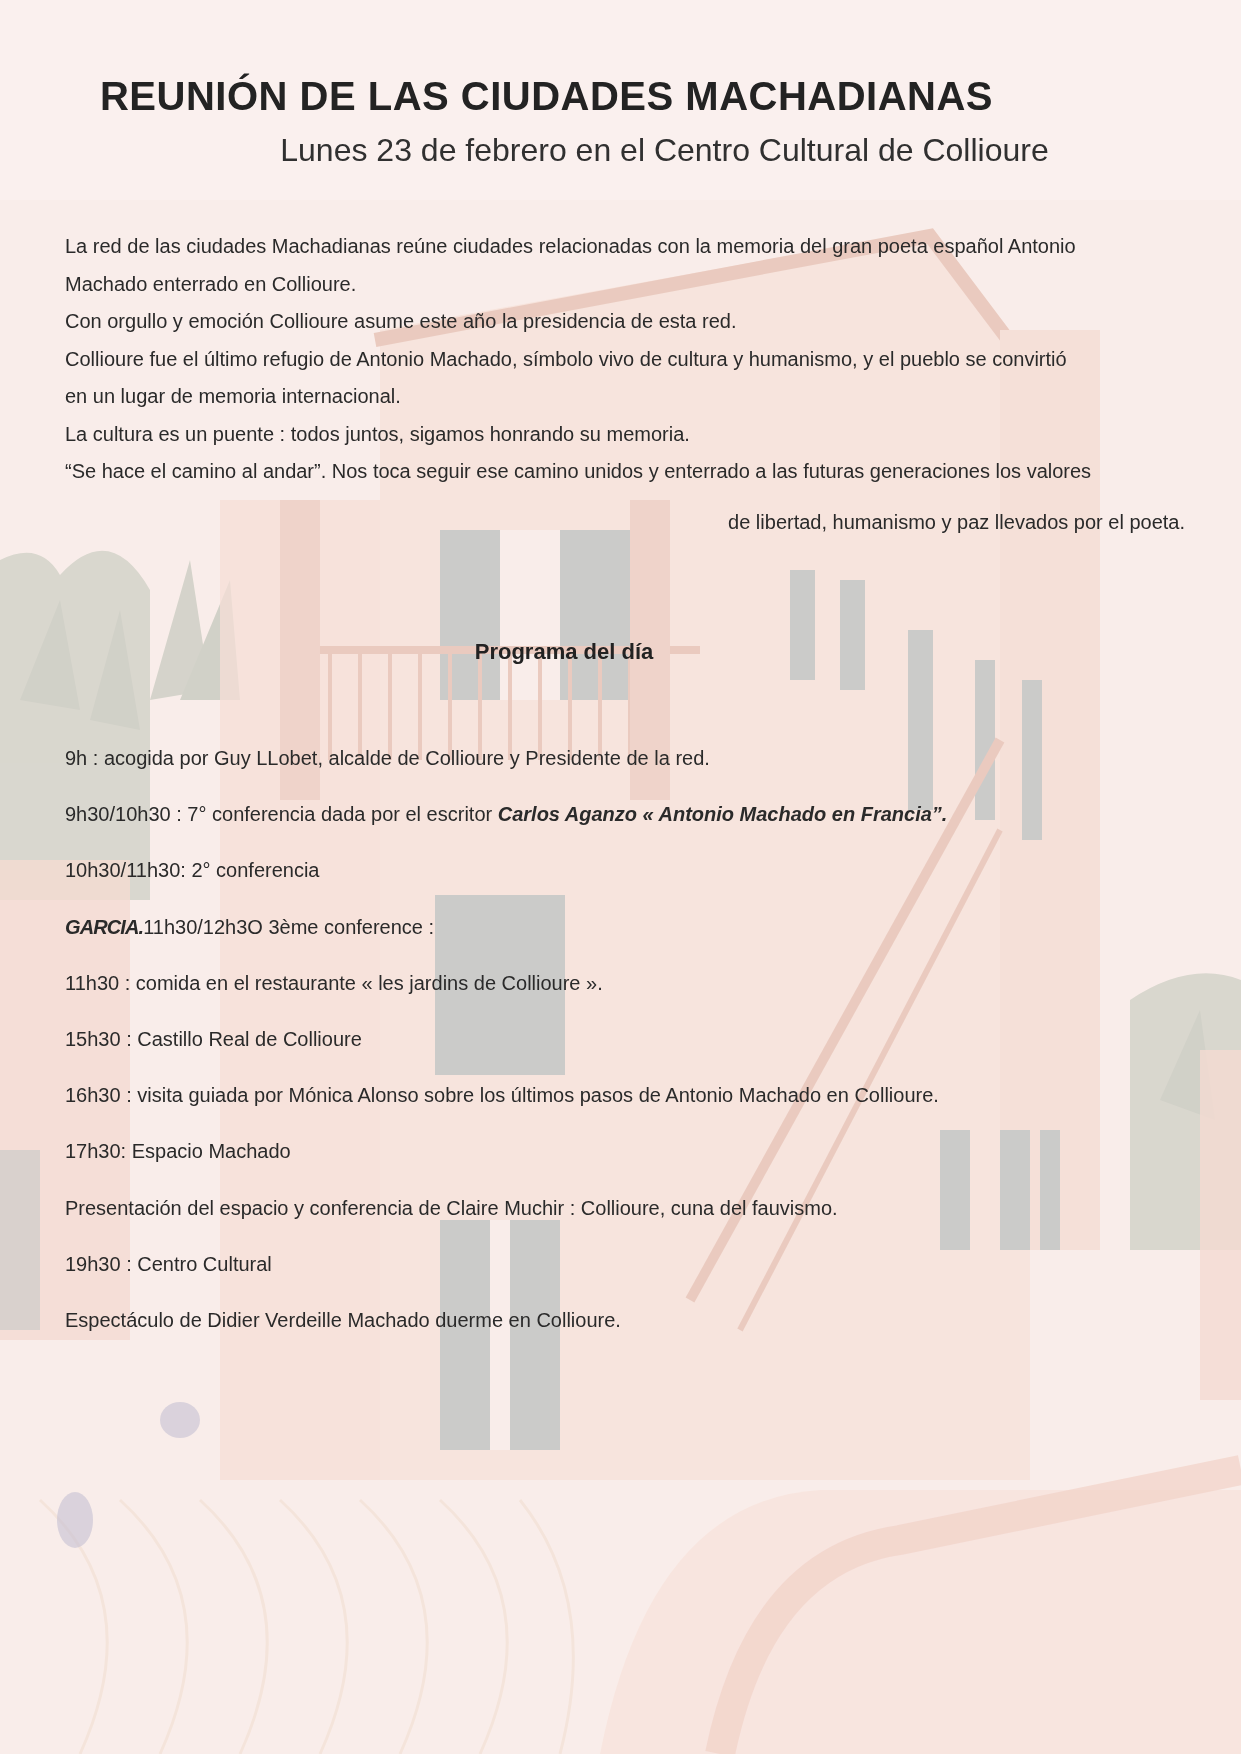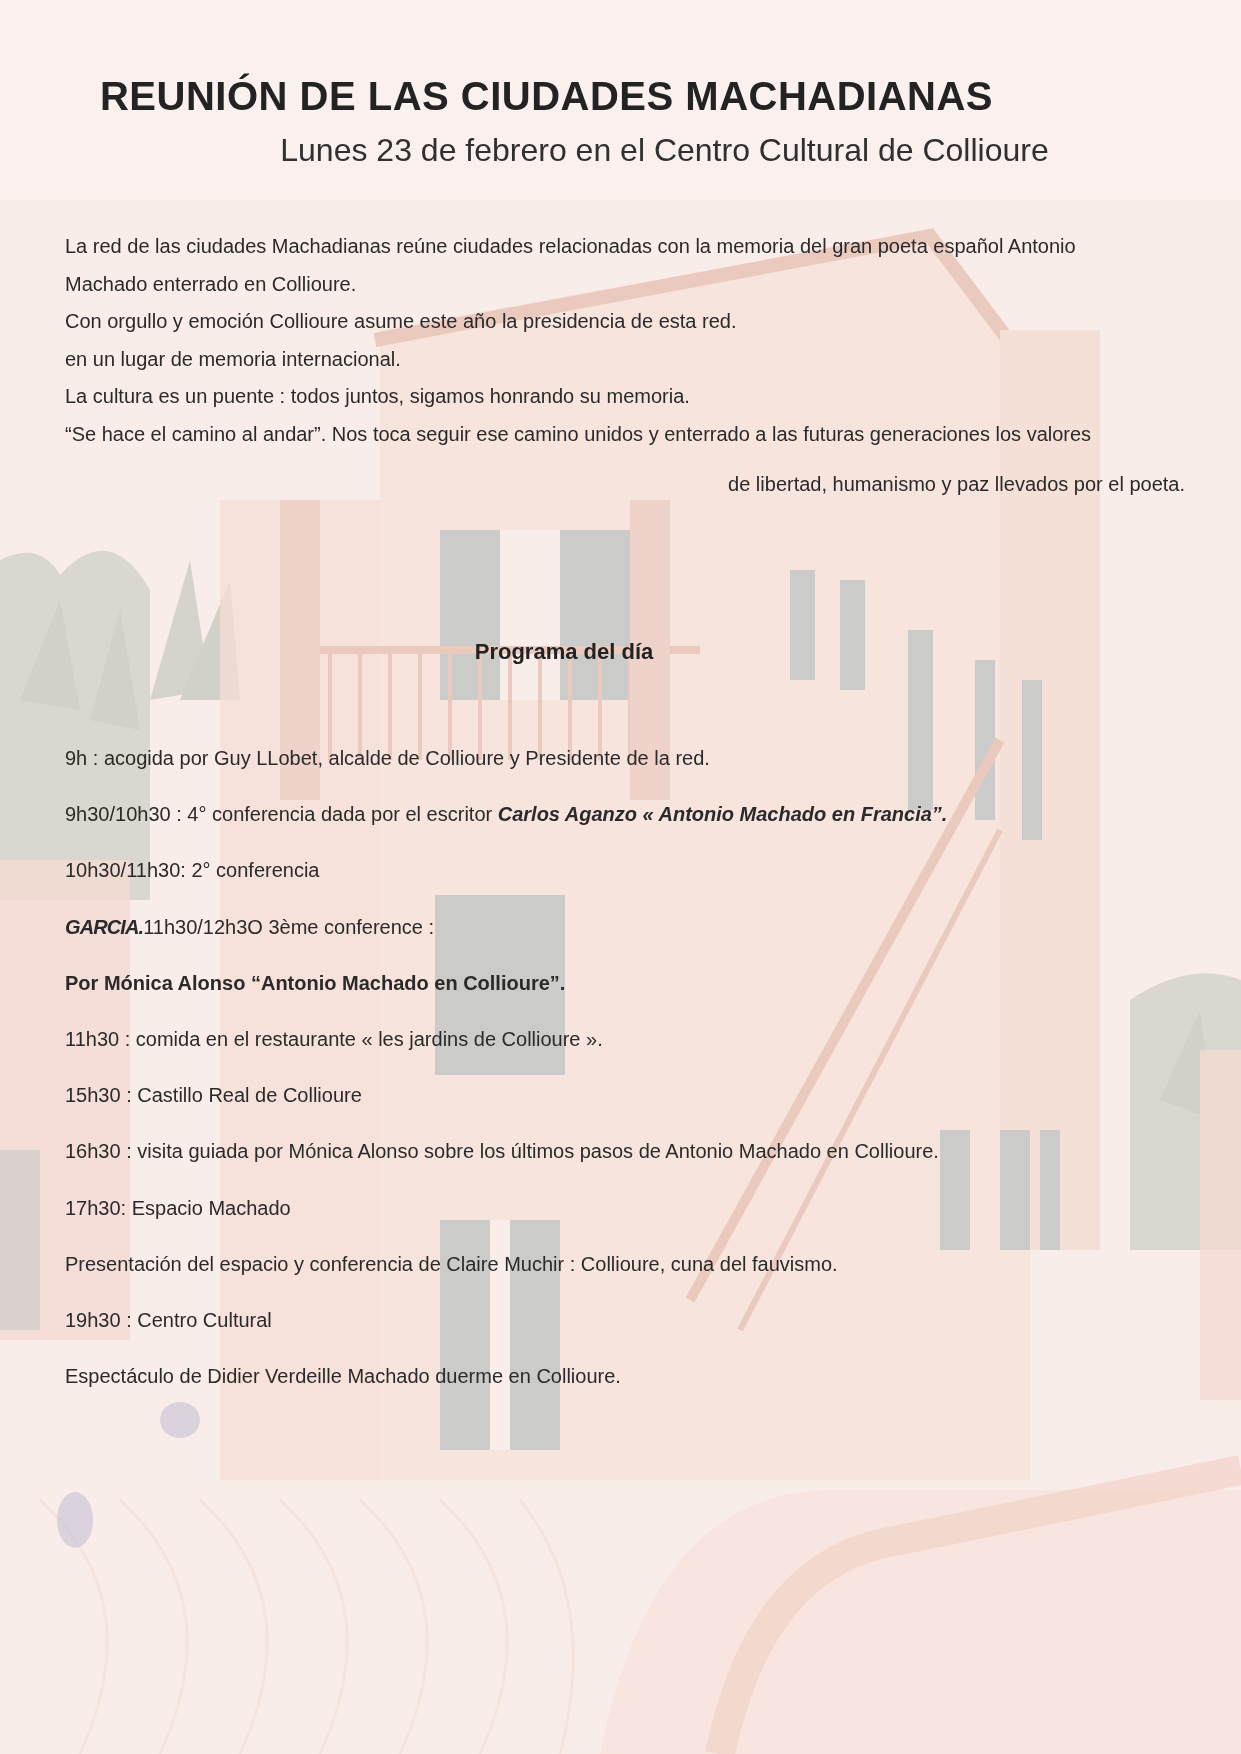"Collioure fue el último refugio" p { html: none -> <p>Collioure fue el último refugio de Antonio Machado, símbolo vivo de cultura y humanismo, y el pueblo se convirtió</p> }
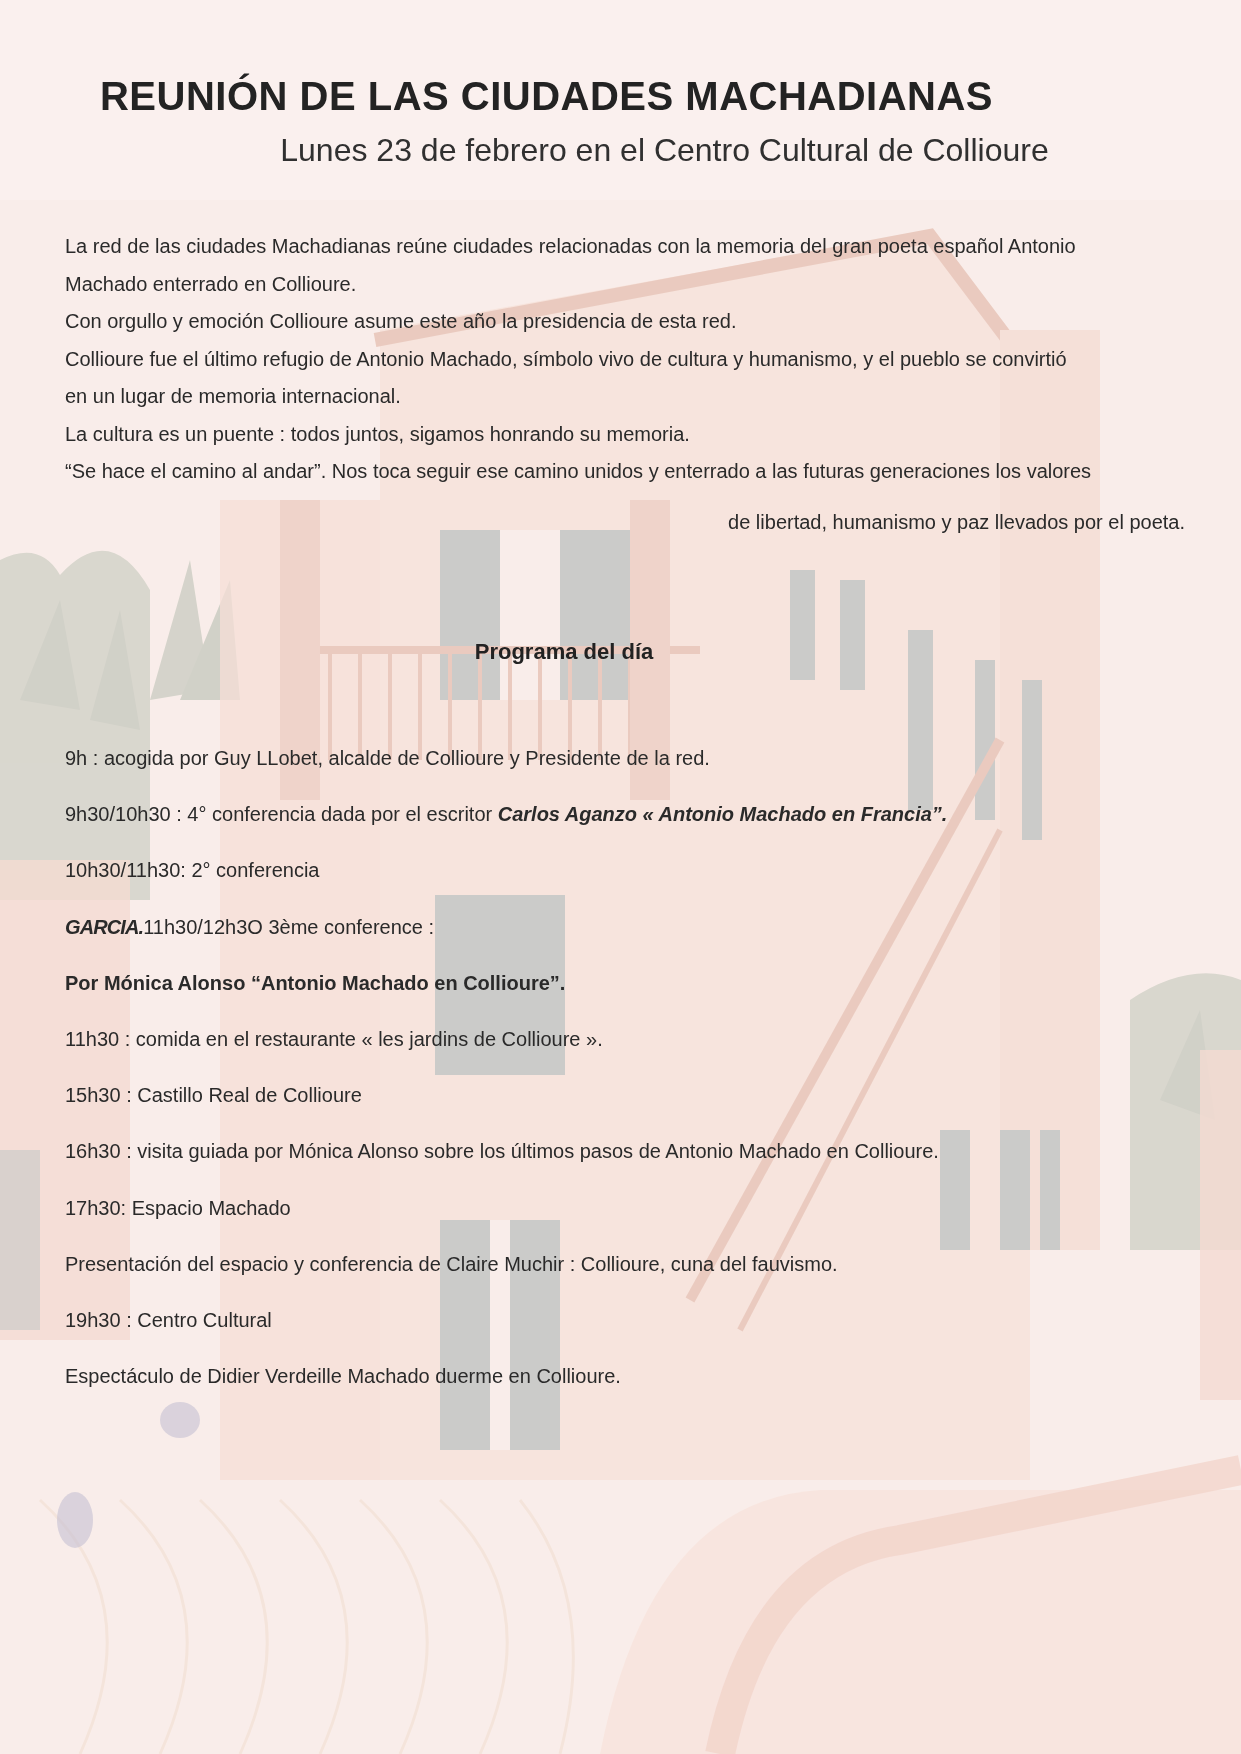"9h30/10h30 : 4° conferencia dada" span { text: 4 -> 7 }
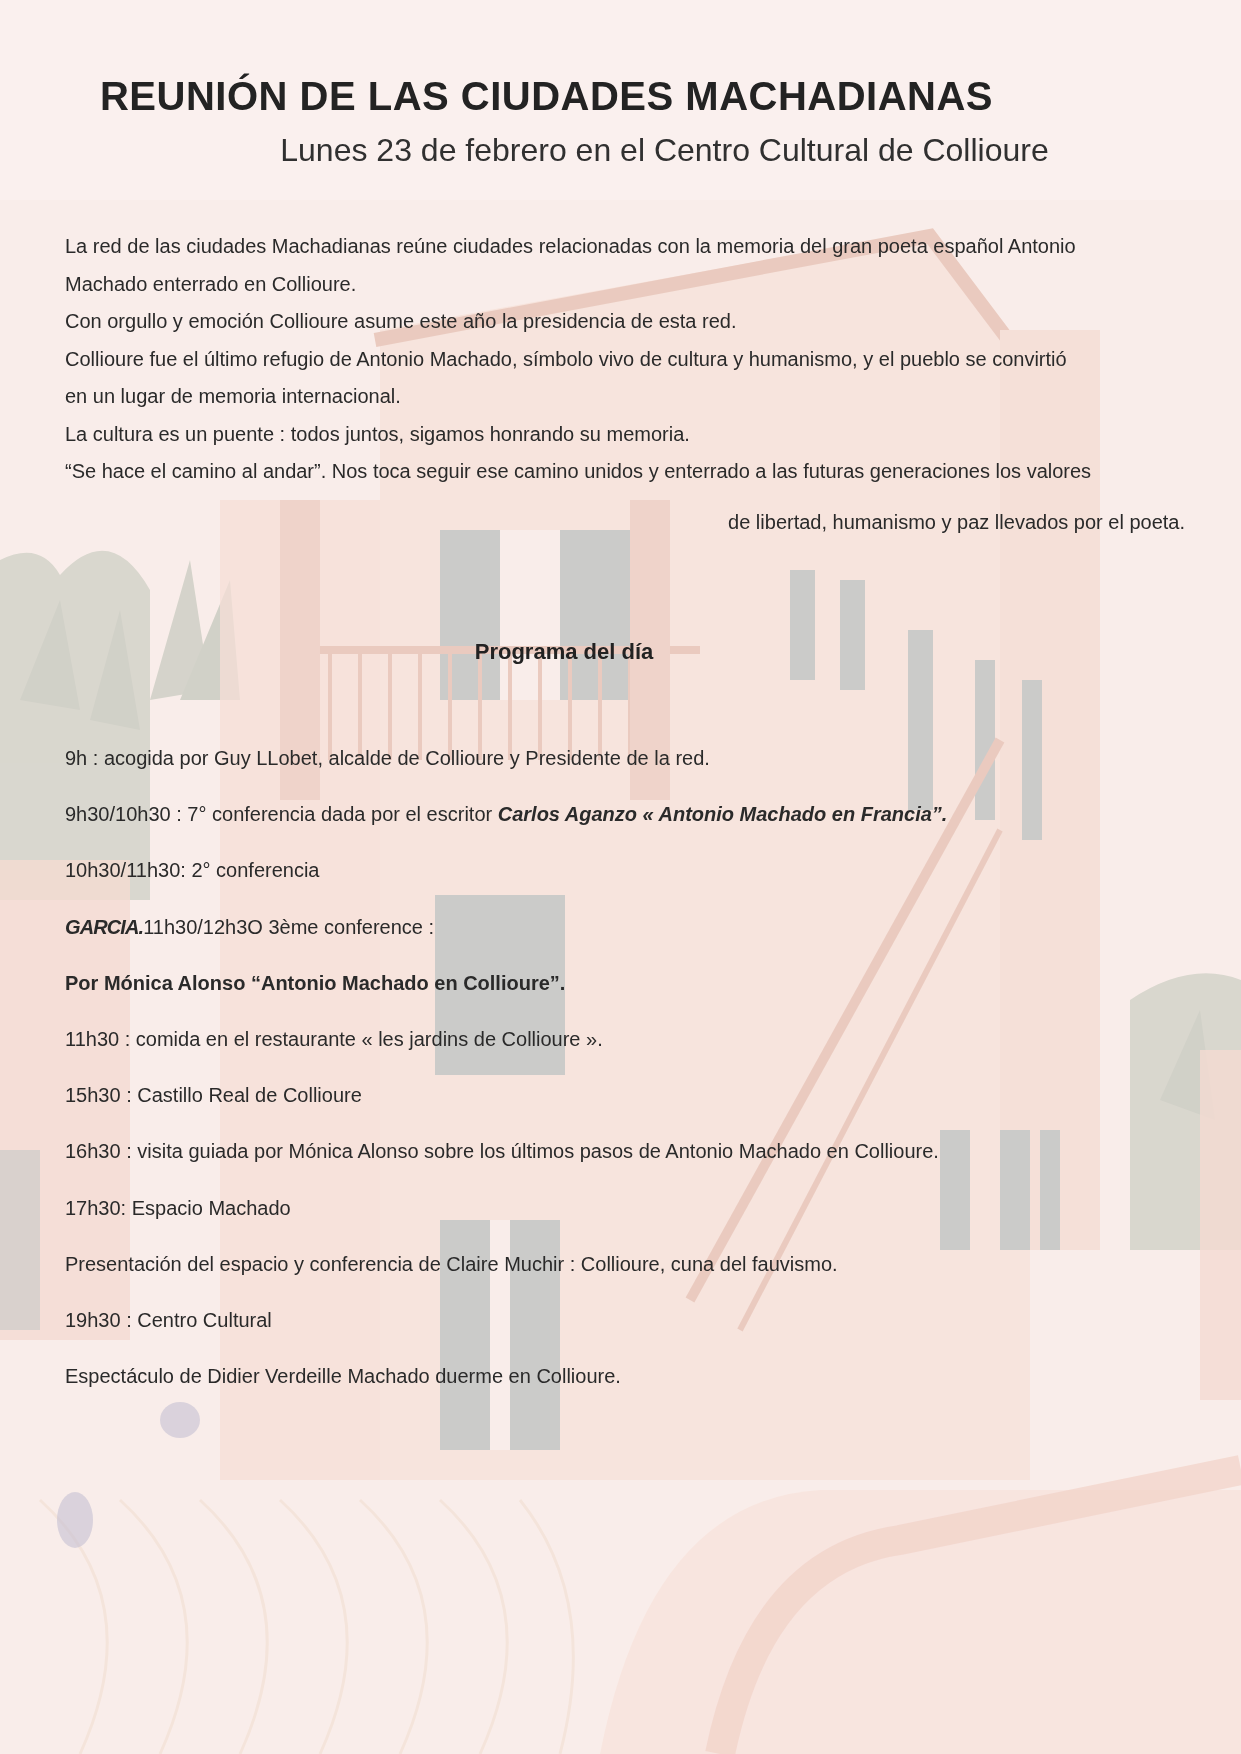"Por Mónica Alonso “Antonio Machado" p { html: <p><span>Por Mónica Alonso “Antonio Machado en Collioure”.</span></p> -> none }
